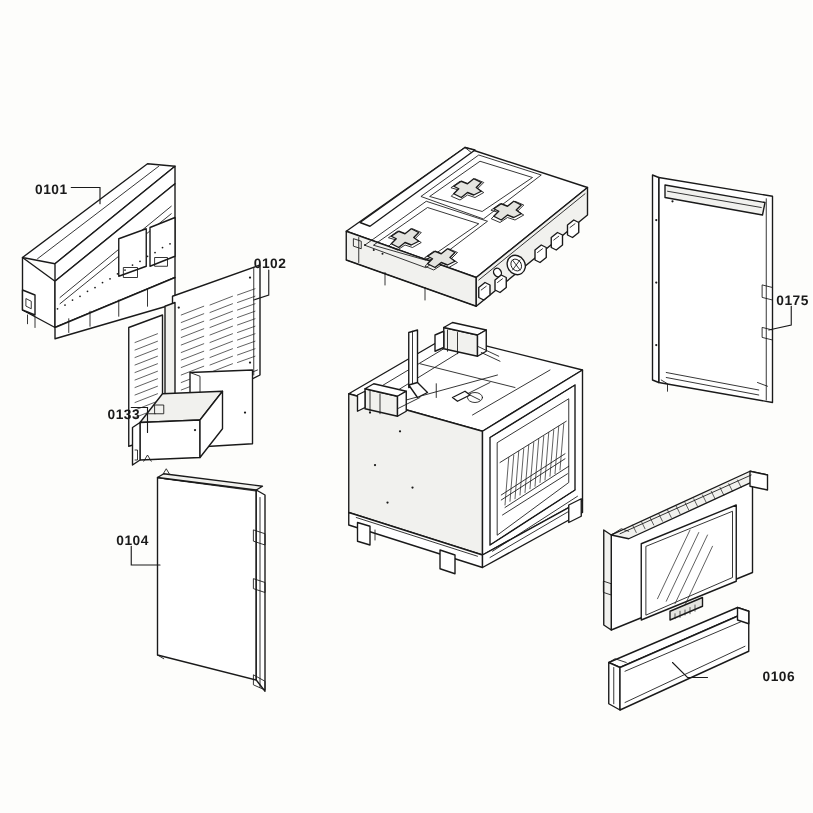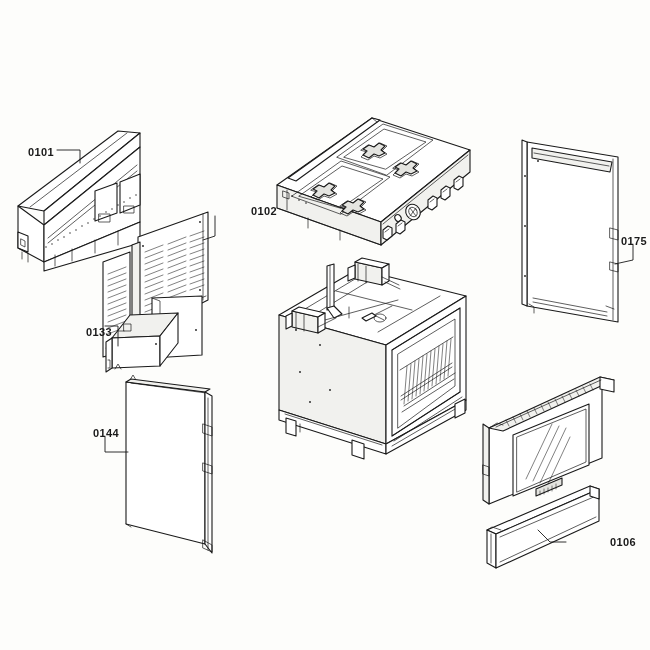"0102" div.lbl { margin-left: 48px -> none }
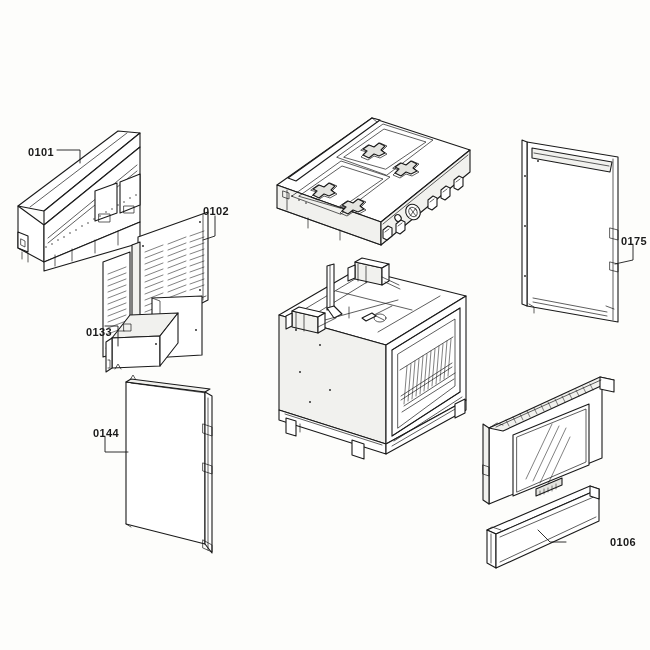"0144" div.lbl { text: 0144 -> 0104 }
